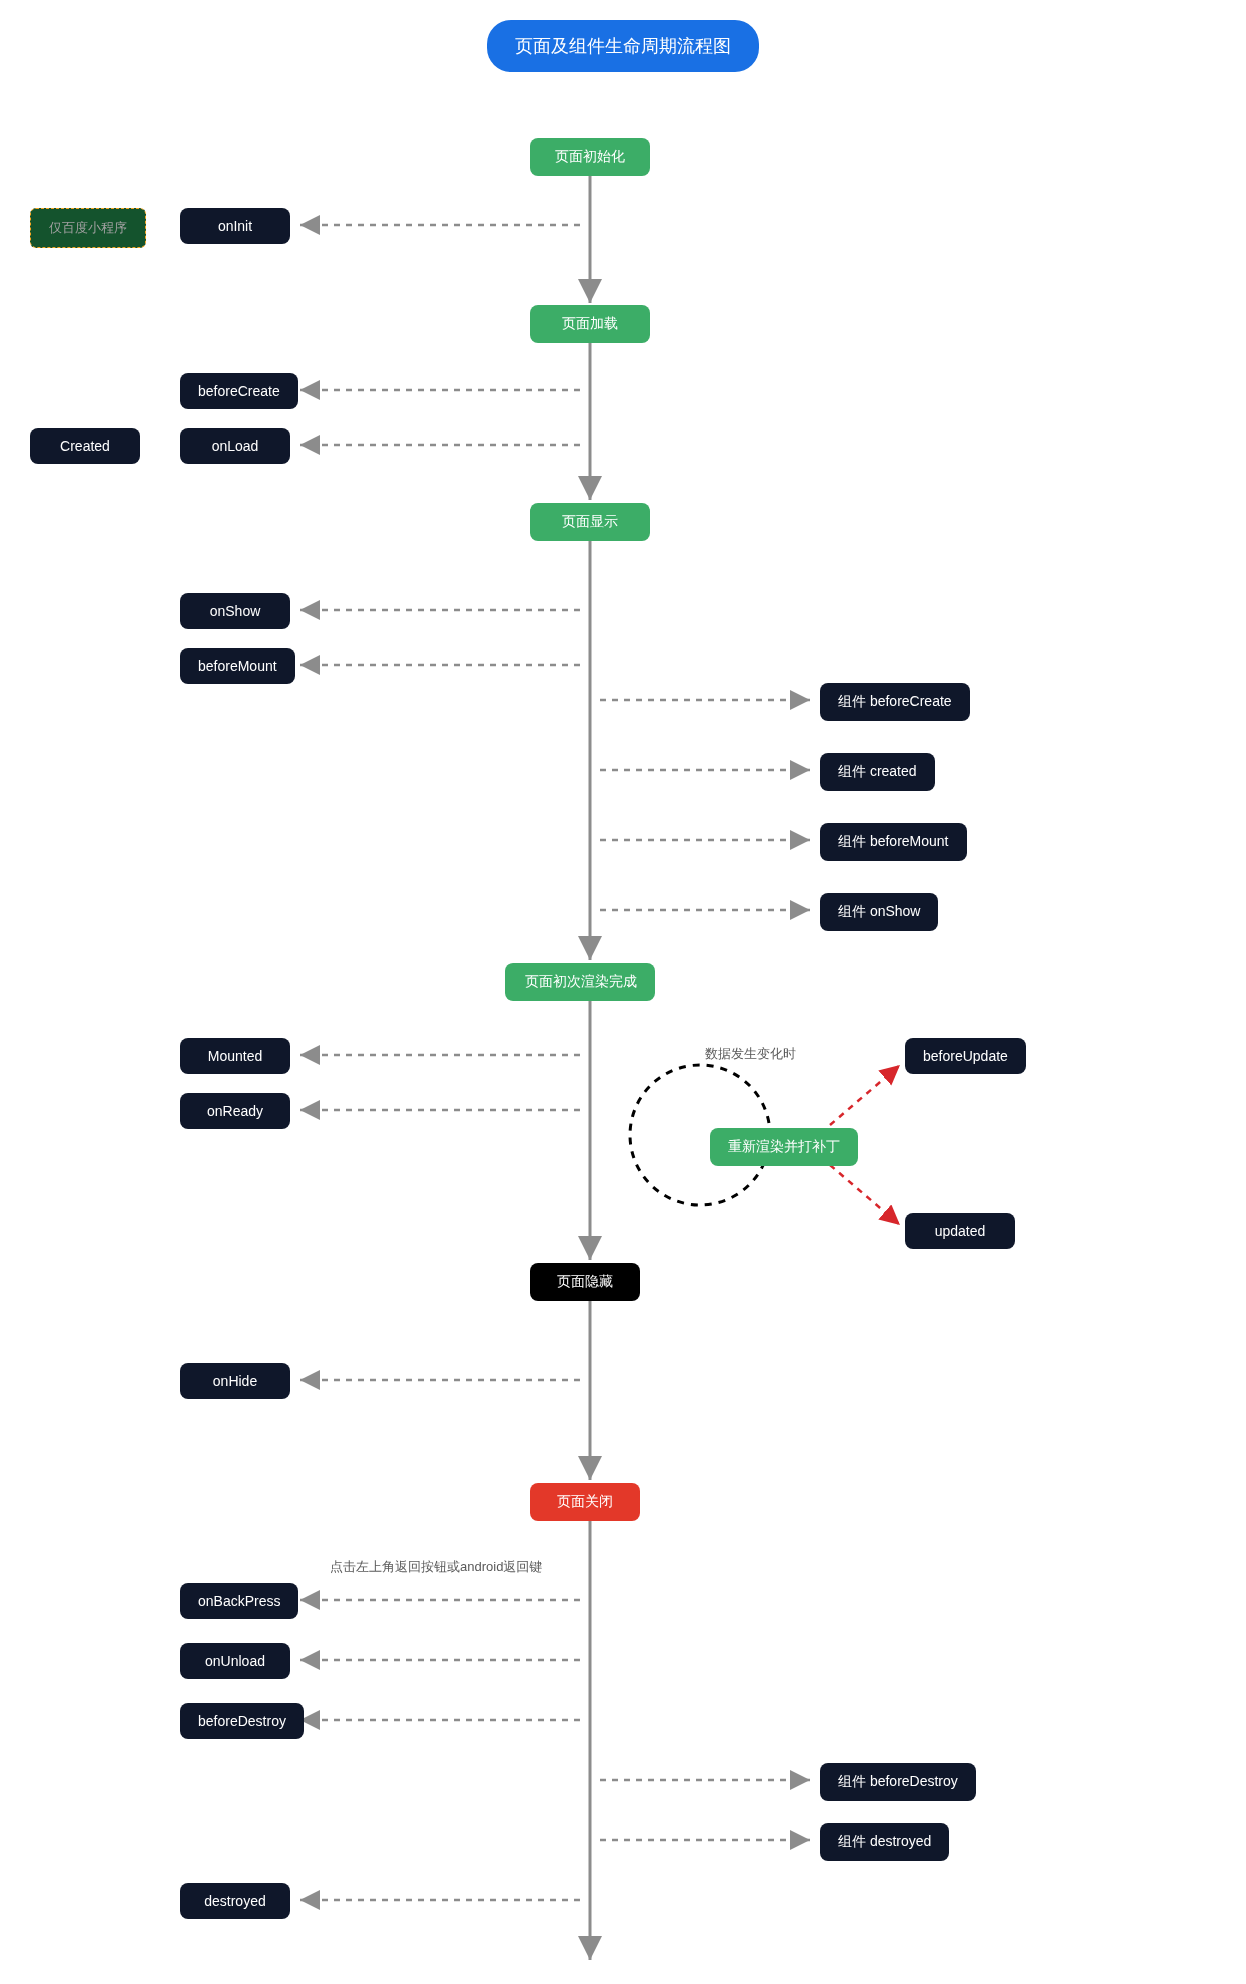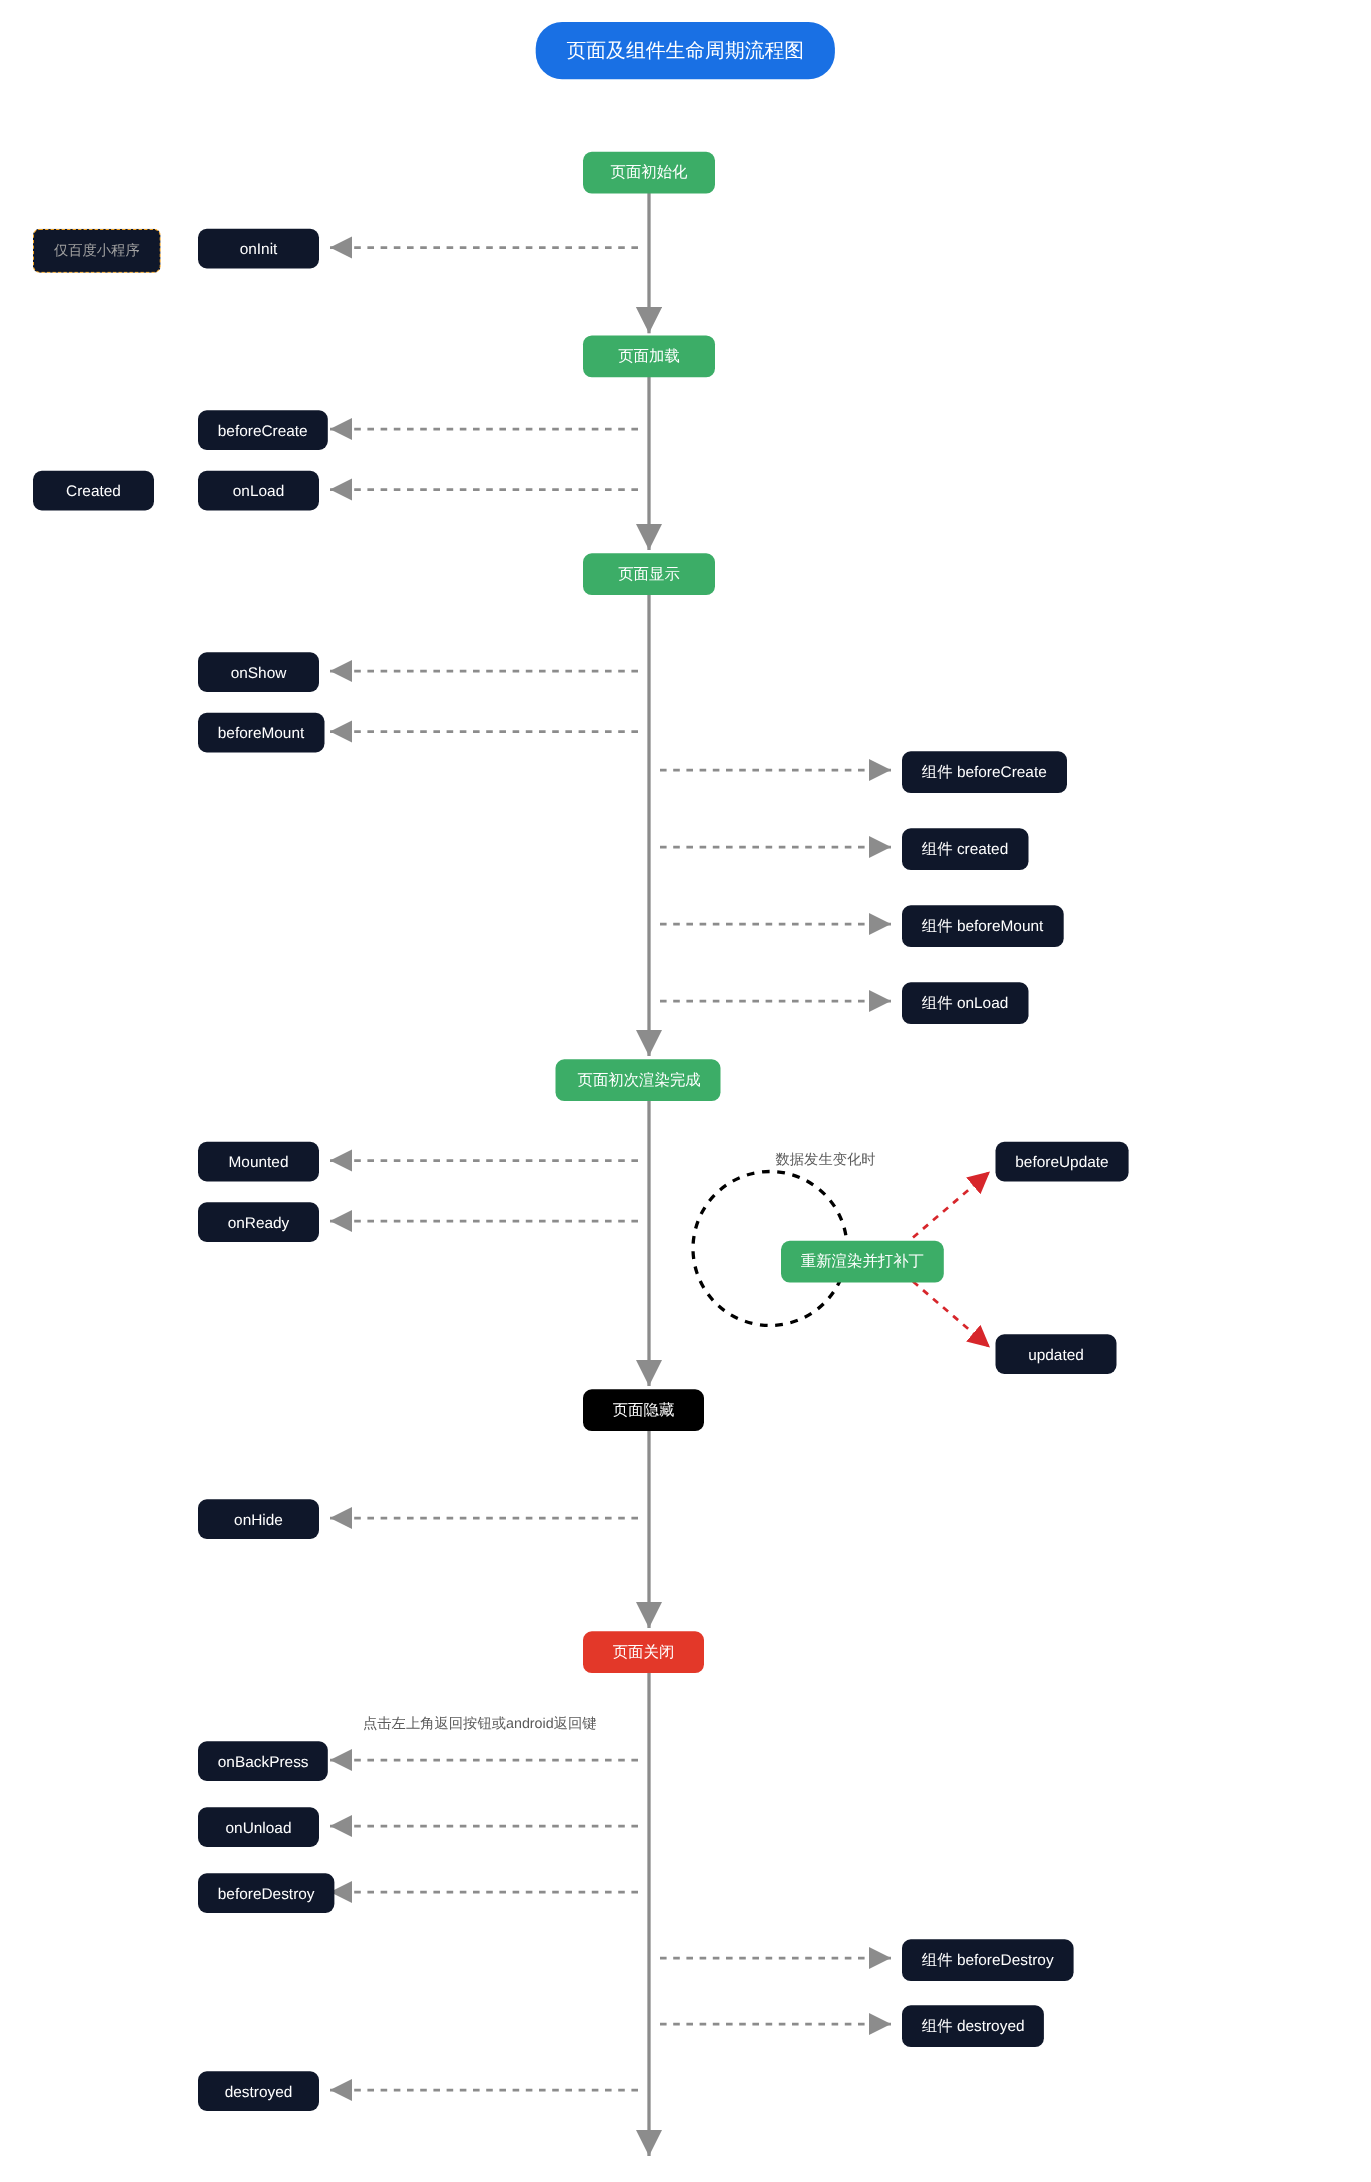"仅百度小程序" .box.outlined { background: #0f172a -> #14532d }
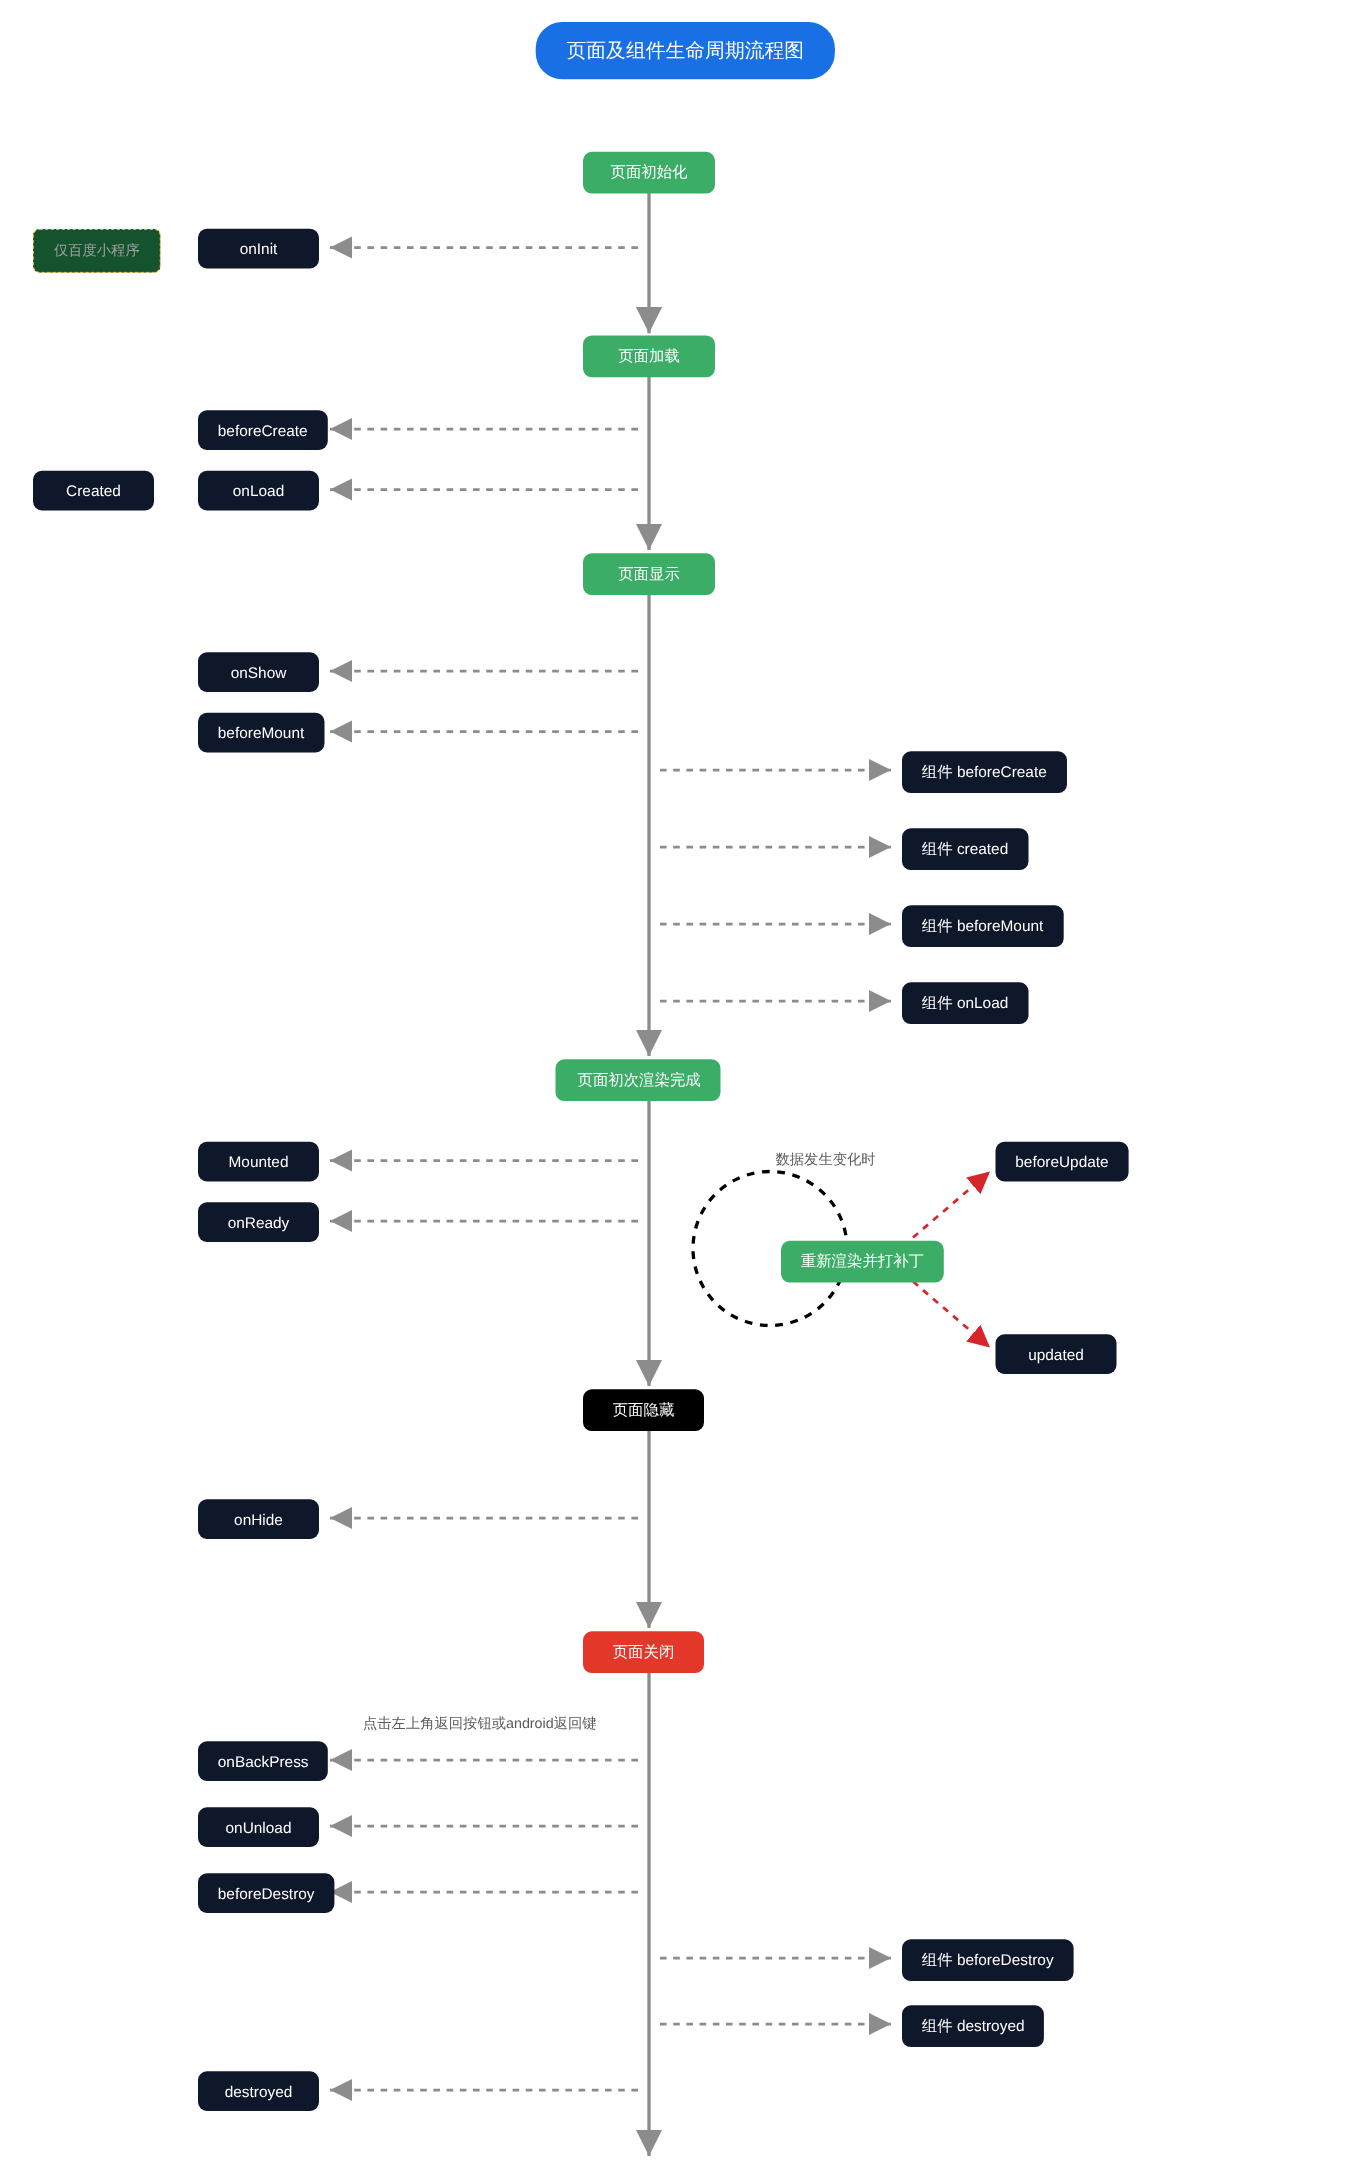"组件 onLoad" div.box { text: onLoad -> onShow }
